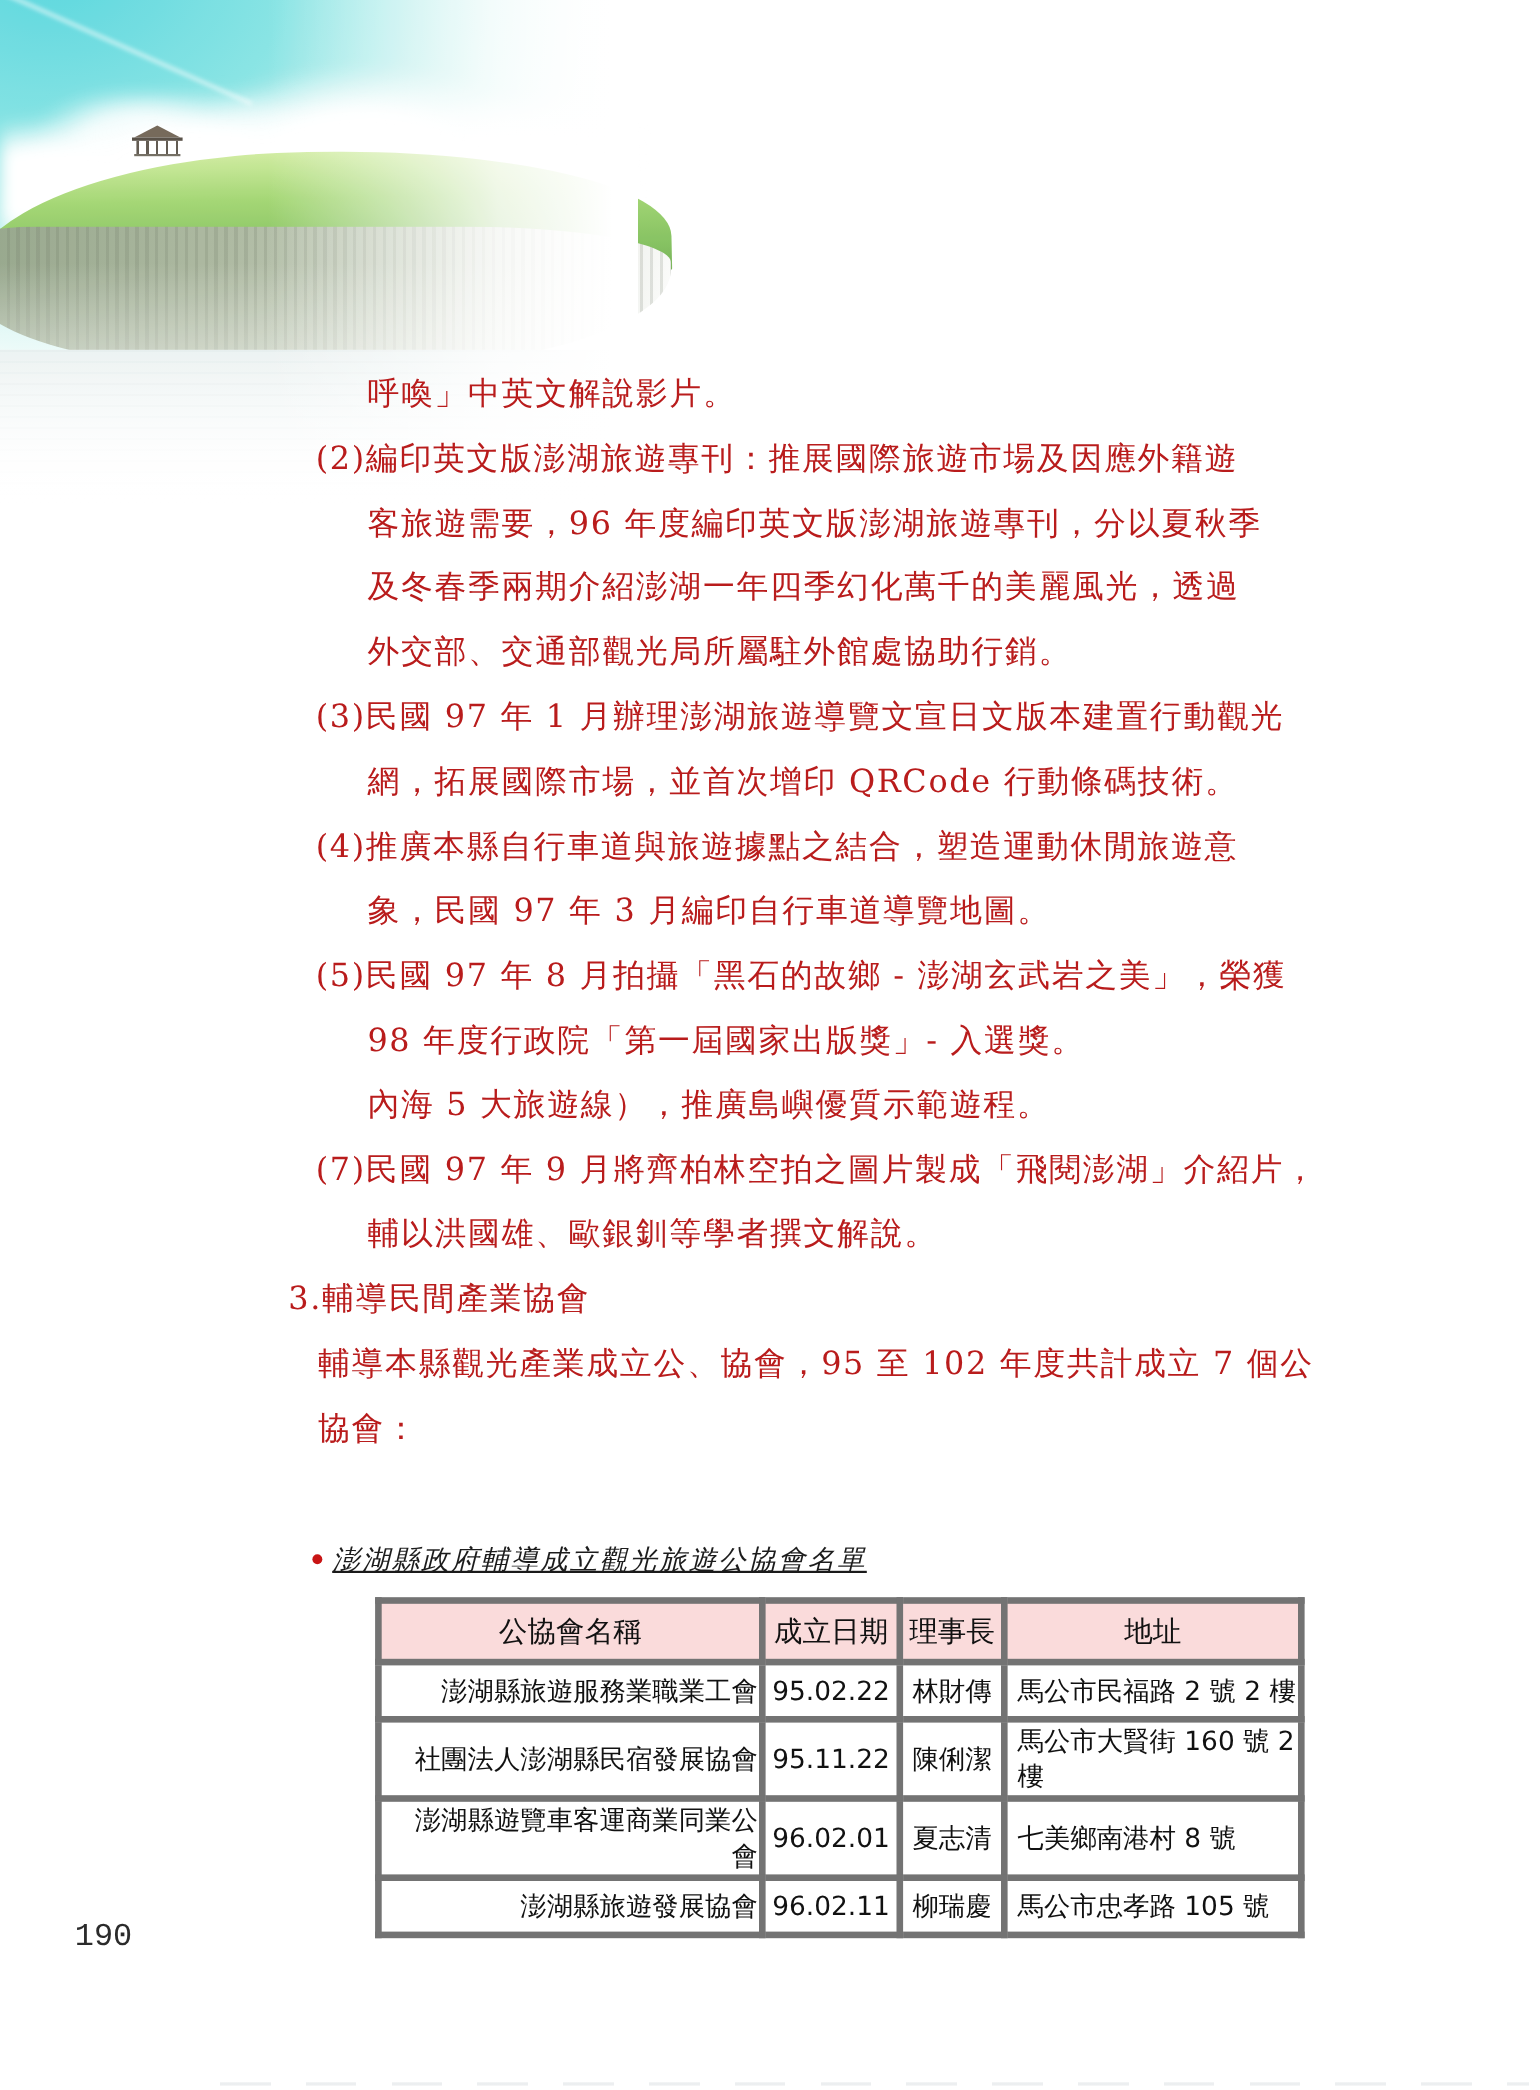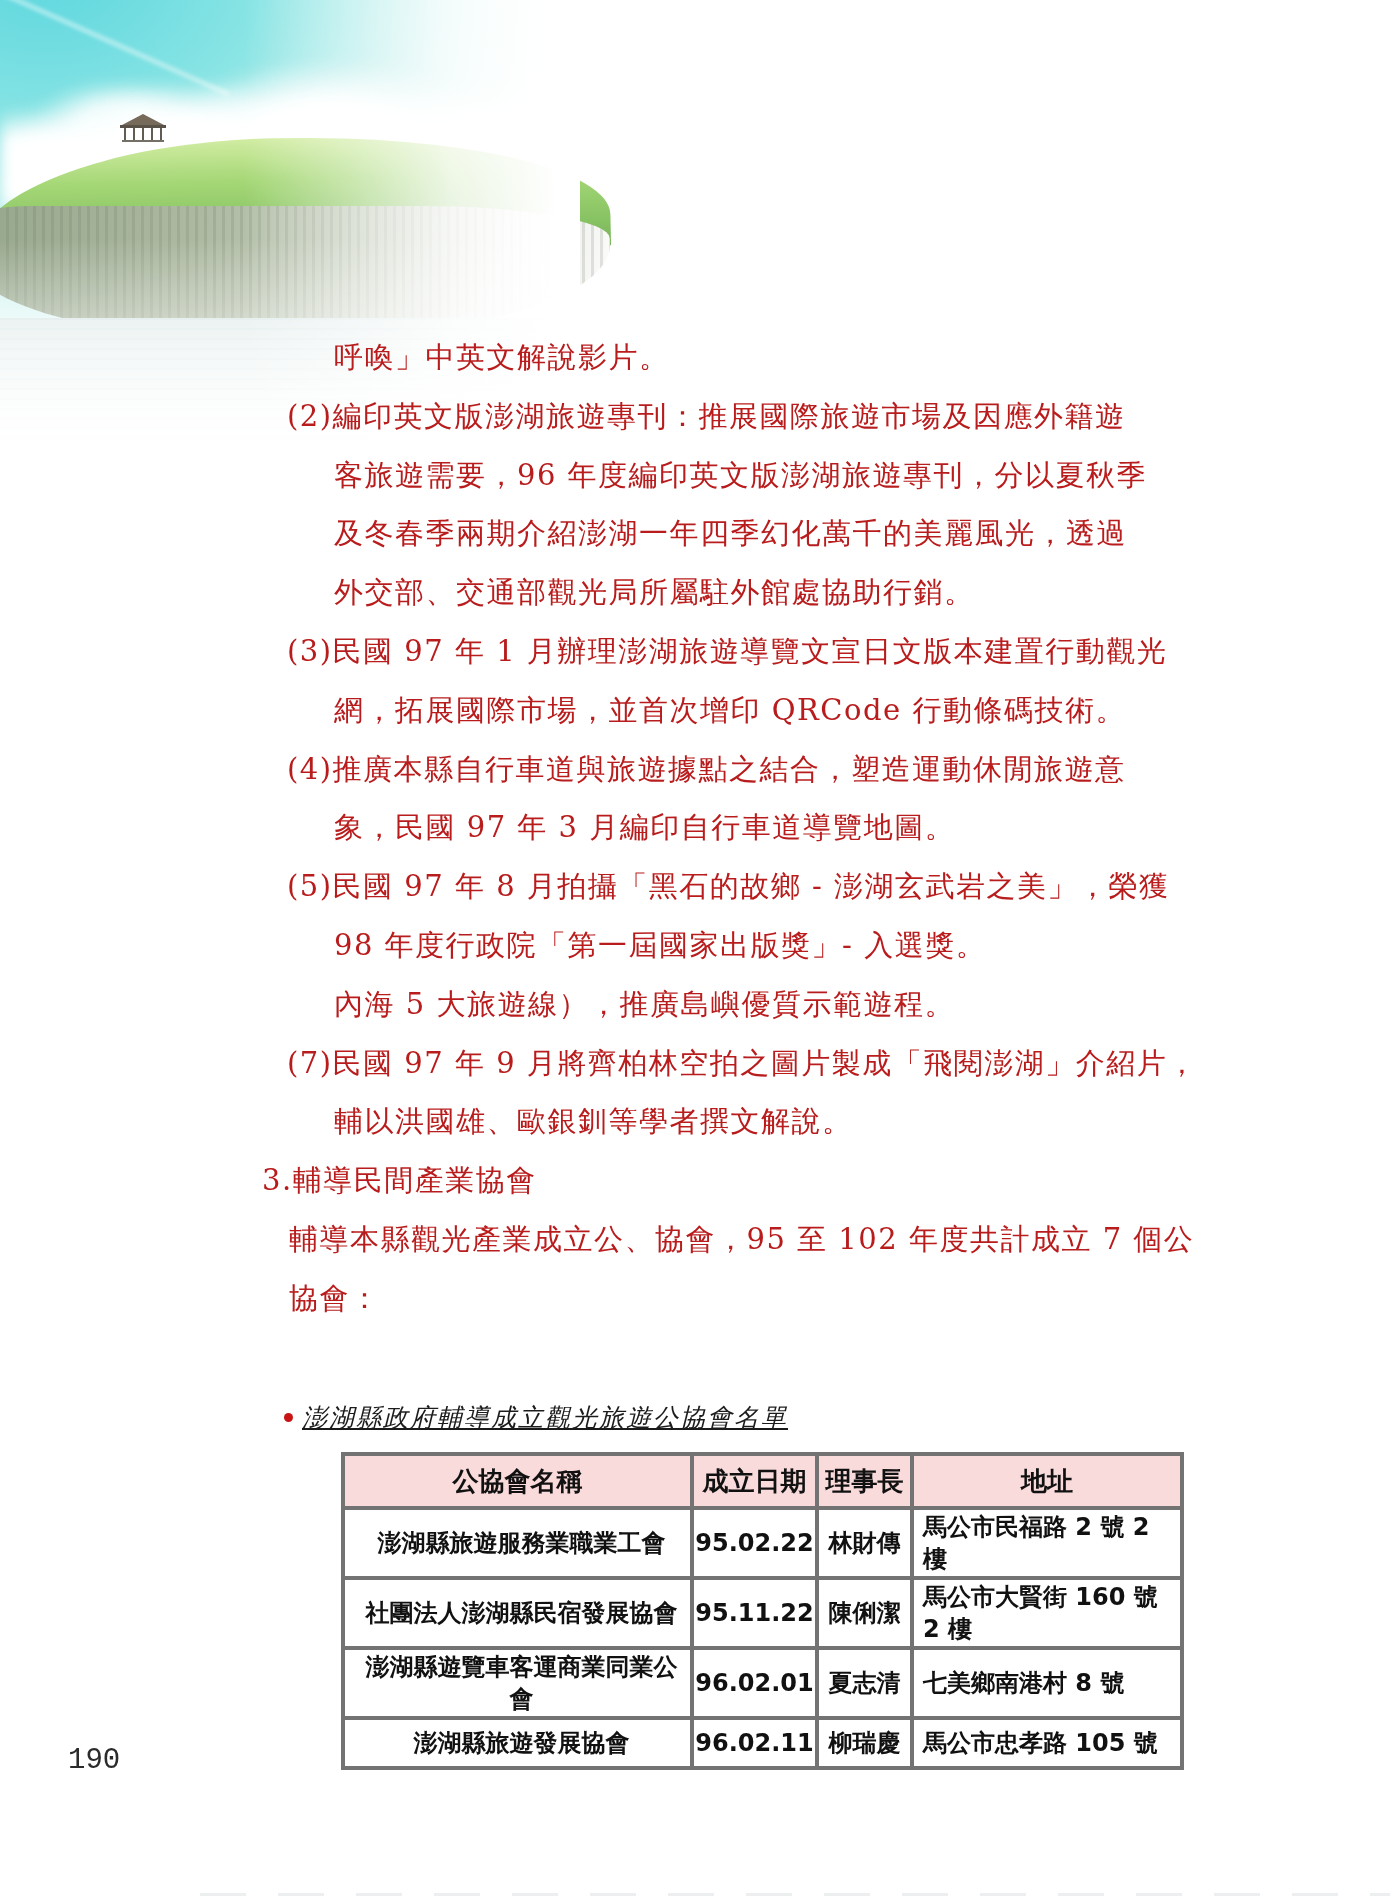"公協會名稱" .assoc-table td,.assoc-table th { border: 4px solid #737373 -> 6px solid #737373; font-weight: bold -> normal }
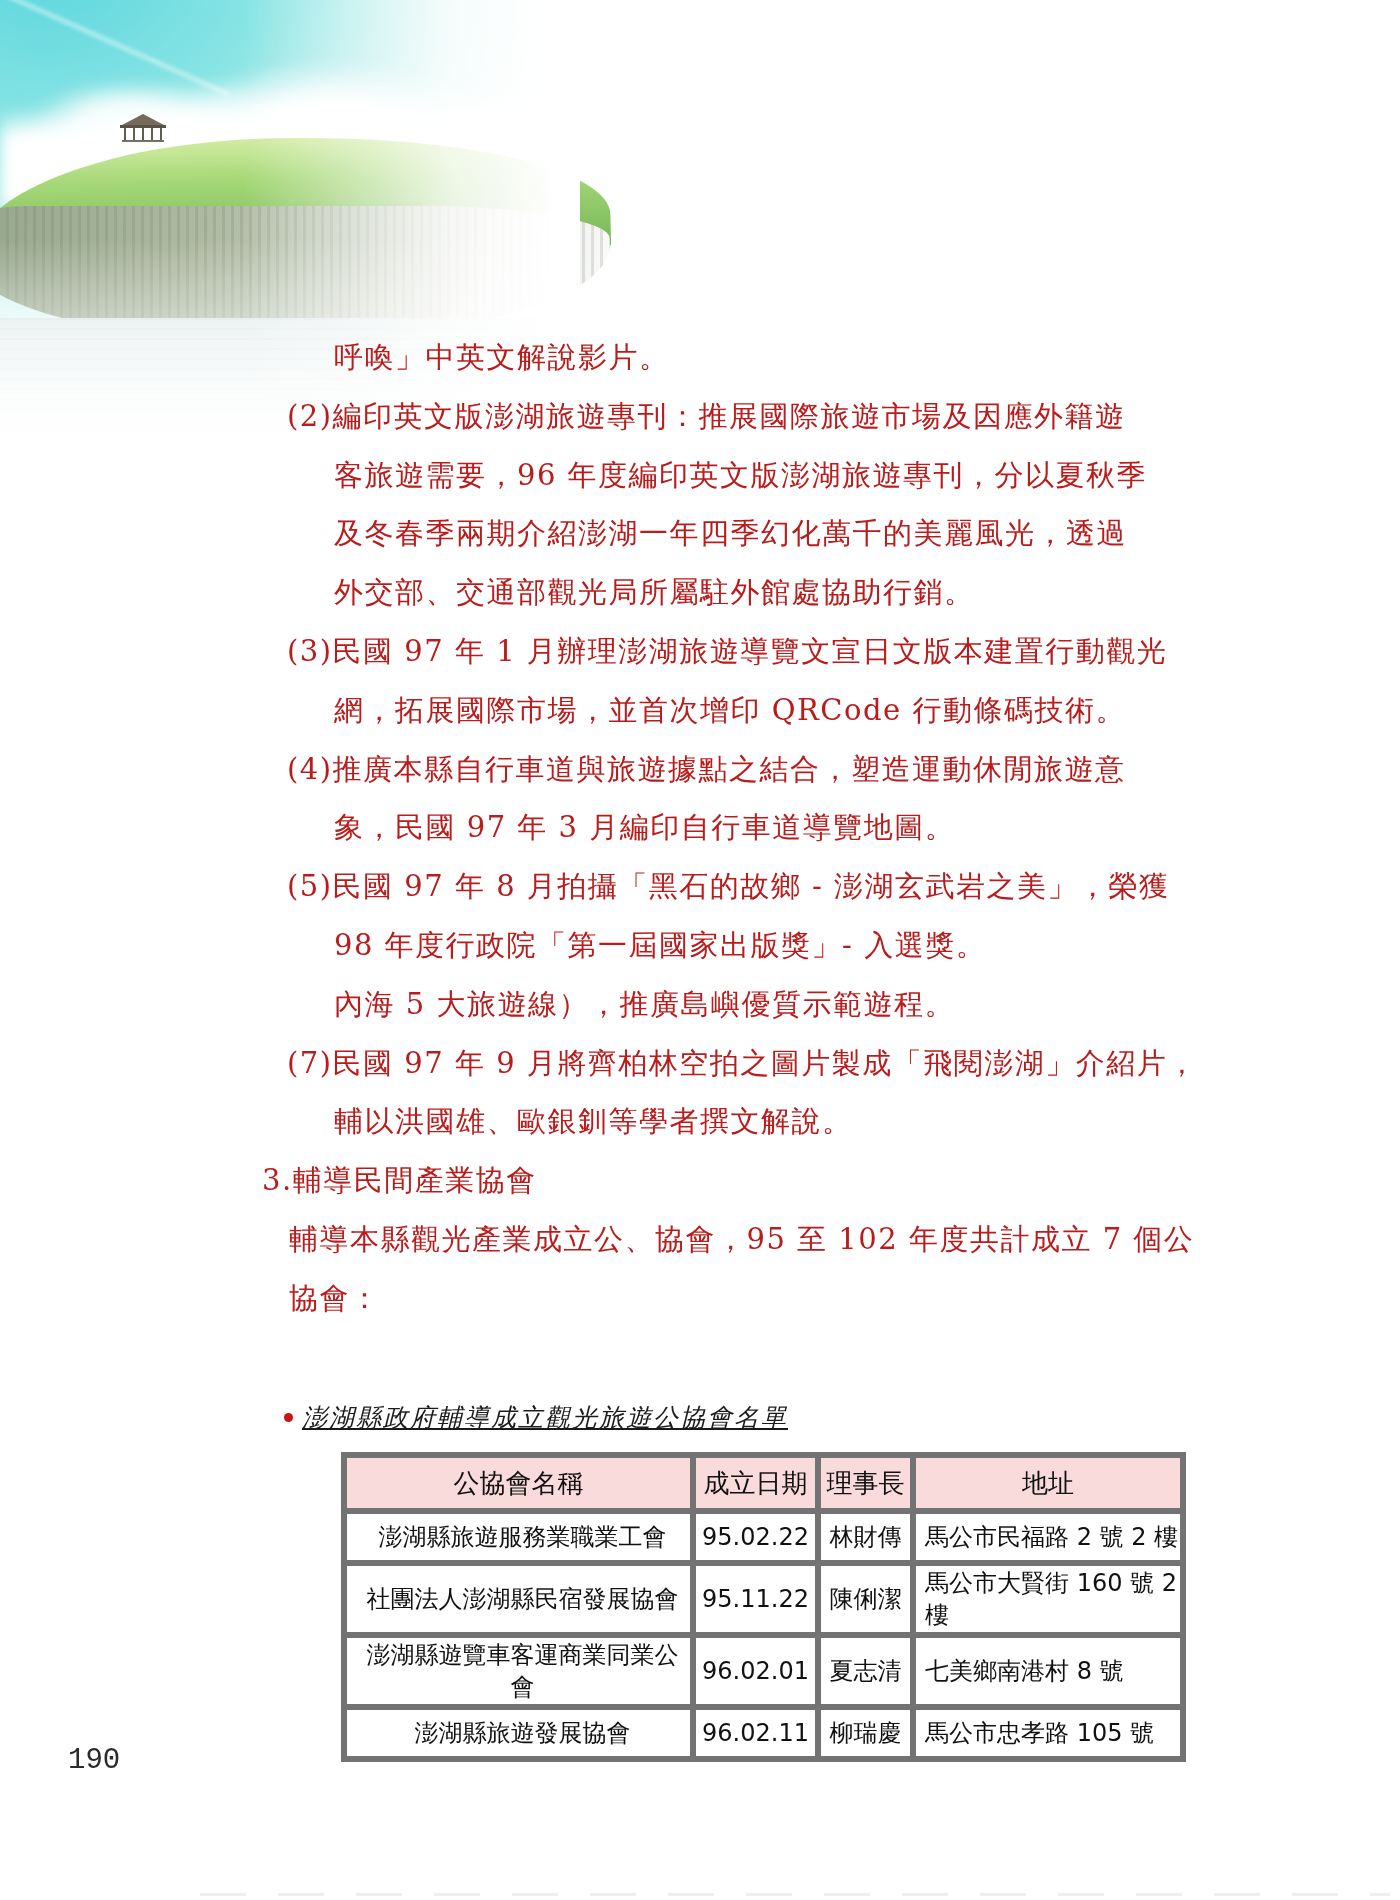"澎湖縣旅遊服務業職業工會" .td-name { text-align: center -> right }
